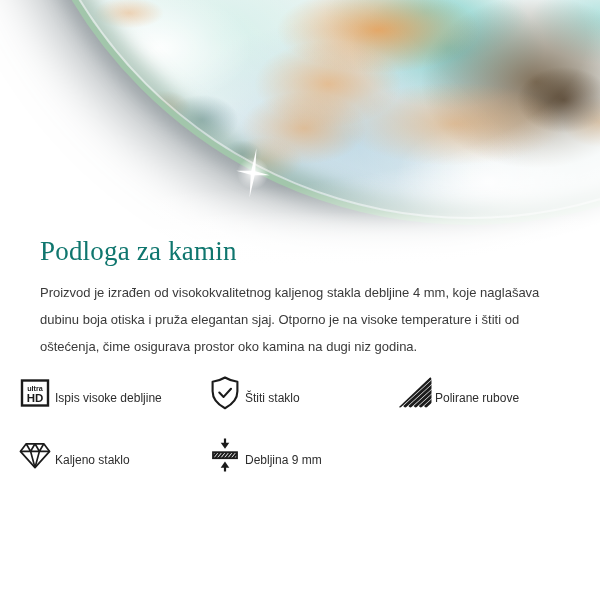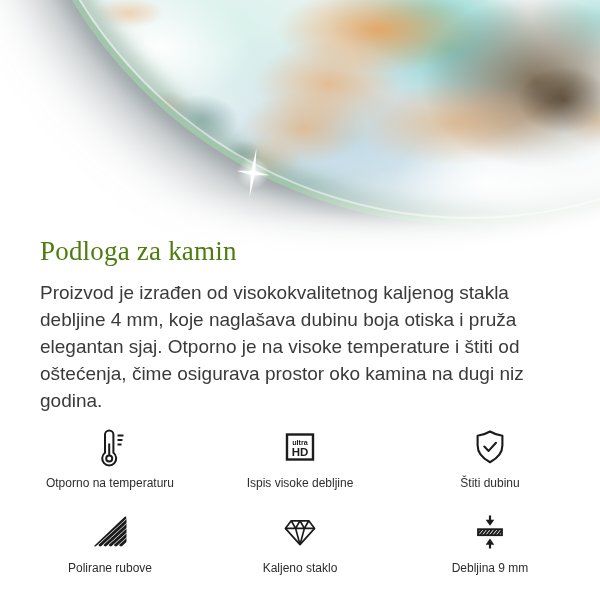"Podloga za kamin" h1 { color: #4d7c0f -> #0f766e }
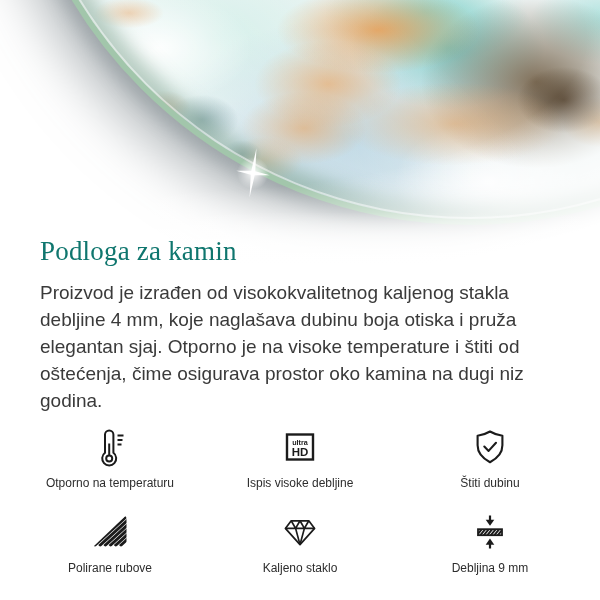"Proizvod je izrađen od visokokvalitetnog" .description { font-size: 19px -> 13px }
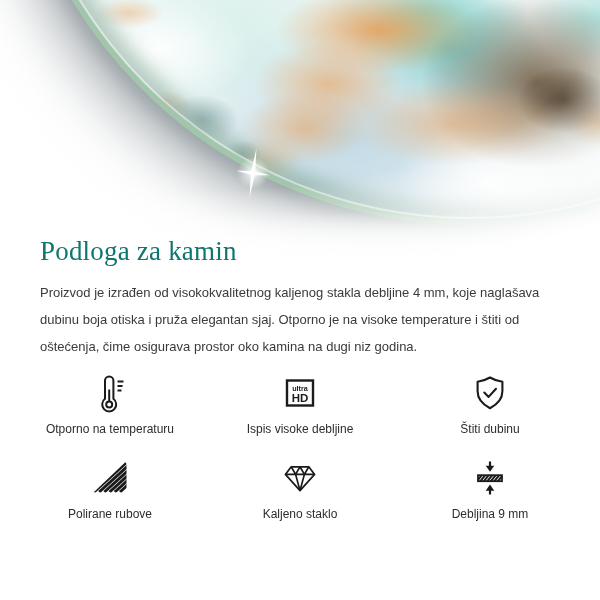"ultra" .feature { flex-direction: column -> row }
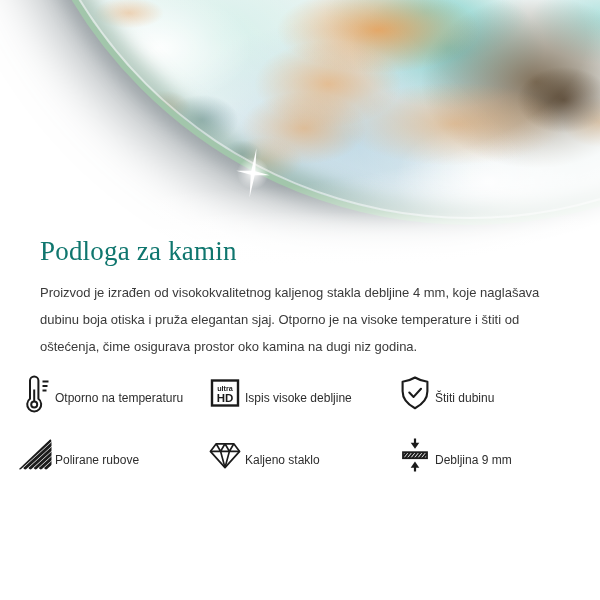"Otporno na temperaturu" div.feature { html: <div> <svg> <path></path> <circle></circle> <path></path> <path></path> </svg> <span>Otporno na temperaturu</span> </div> -> none }
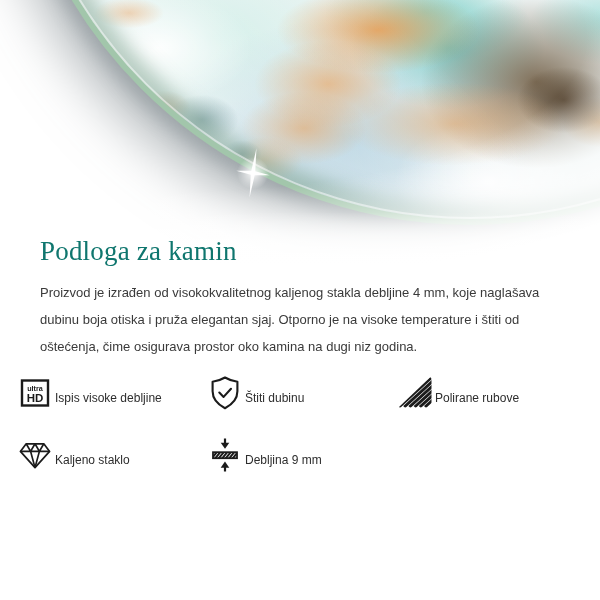"Štiti dubinu" span.label { text: dubinu -> staklo }
